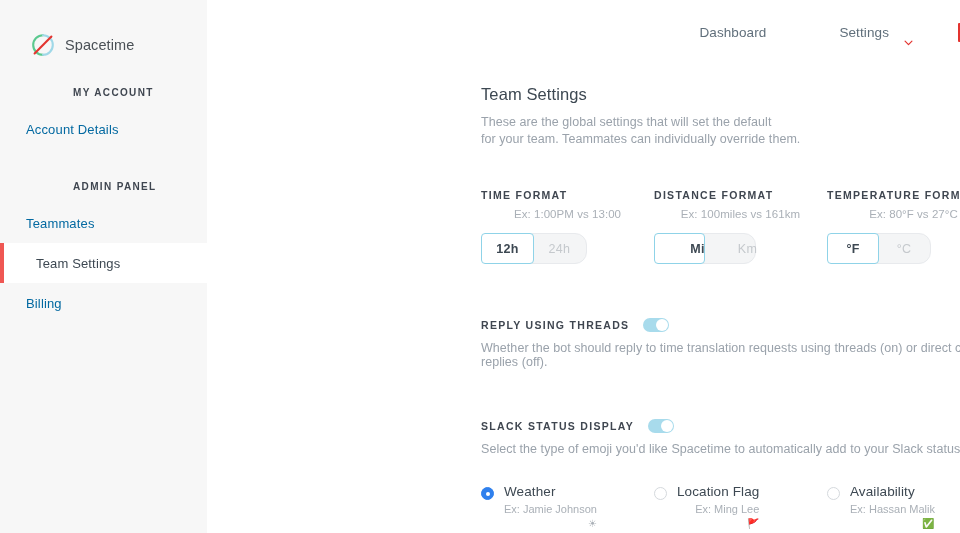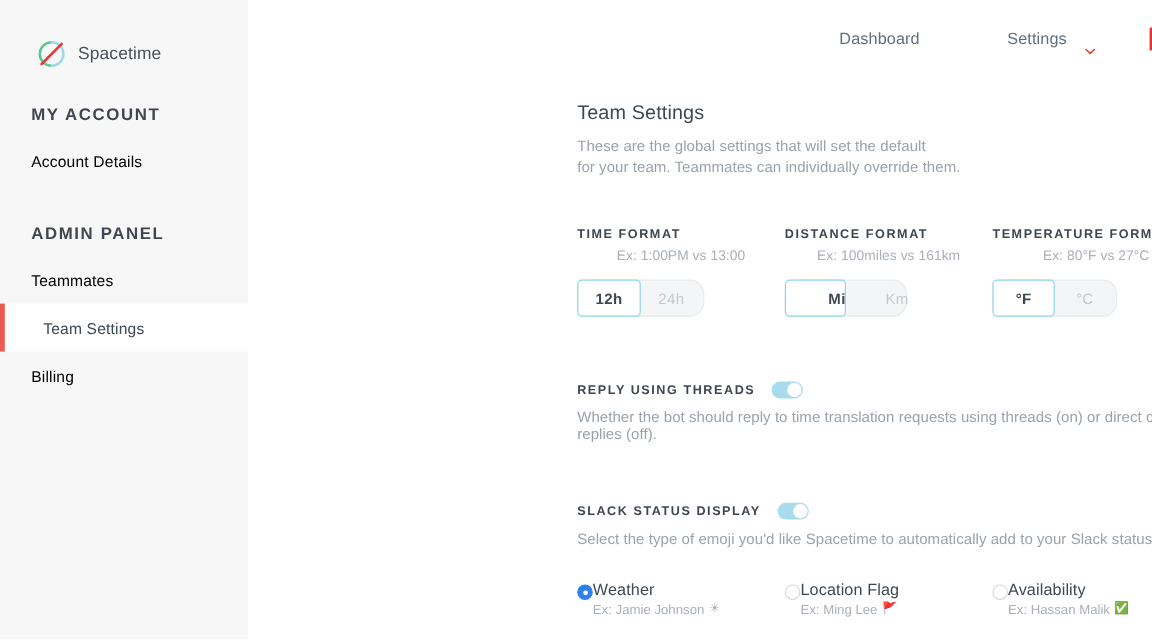"MY ACCOUNT" .nav-group-label { font-size: 14px -> 10px; margin-left: none -> 47px }
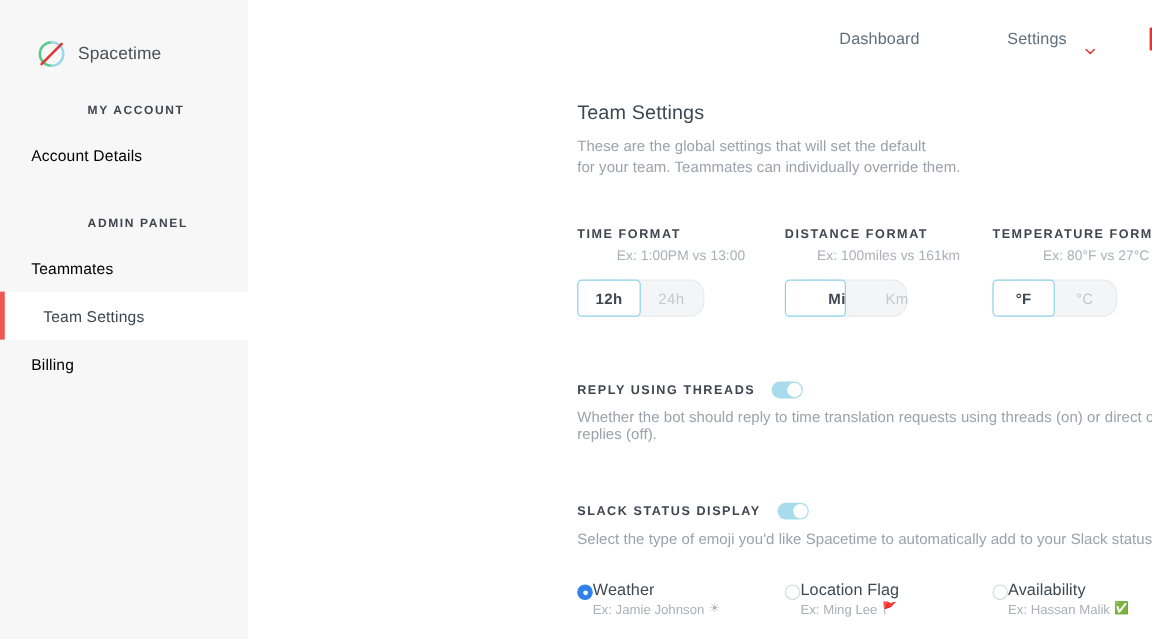"Account Details" .nav-item { color: #000000 -> #0369a1 }
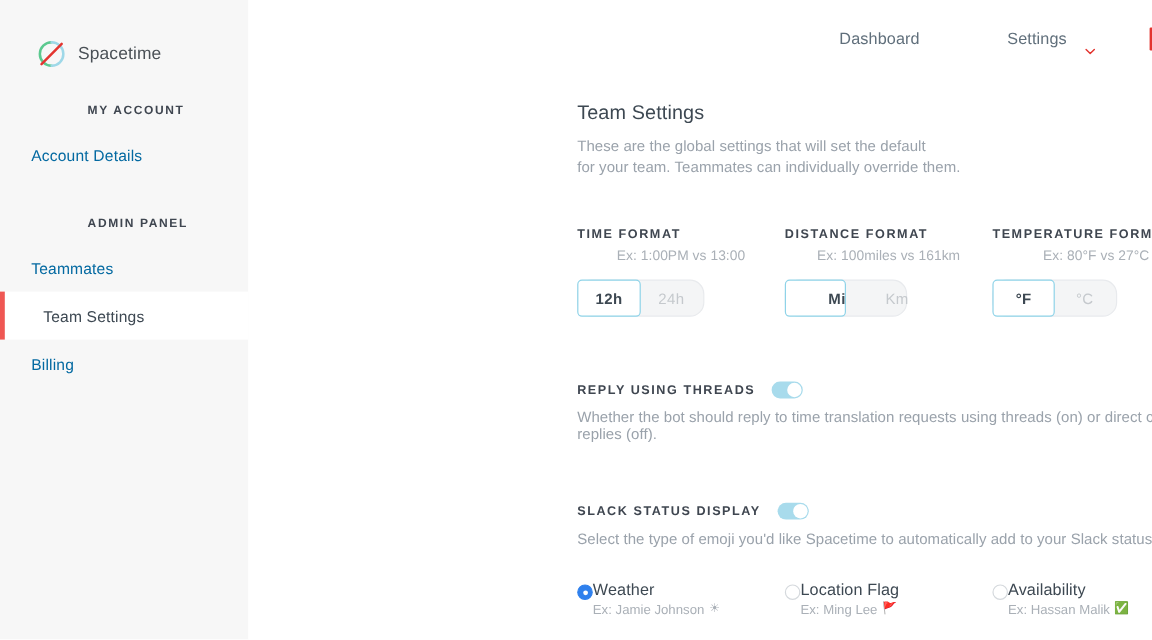"Weather" .radio-col { gap: none -> 10px }
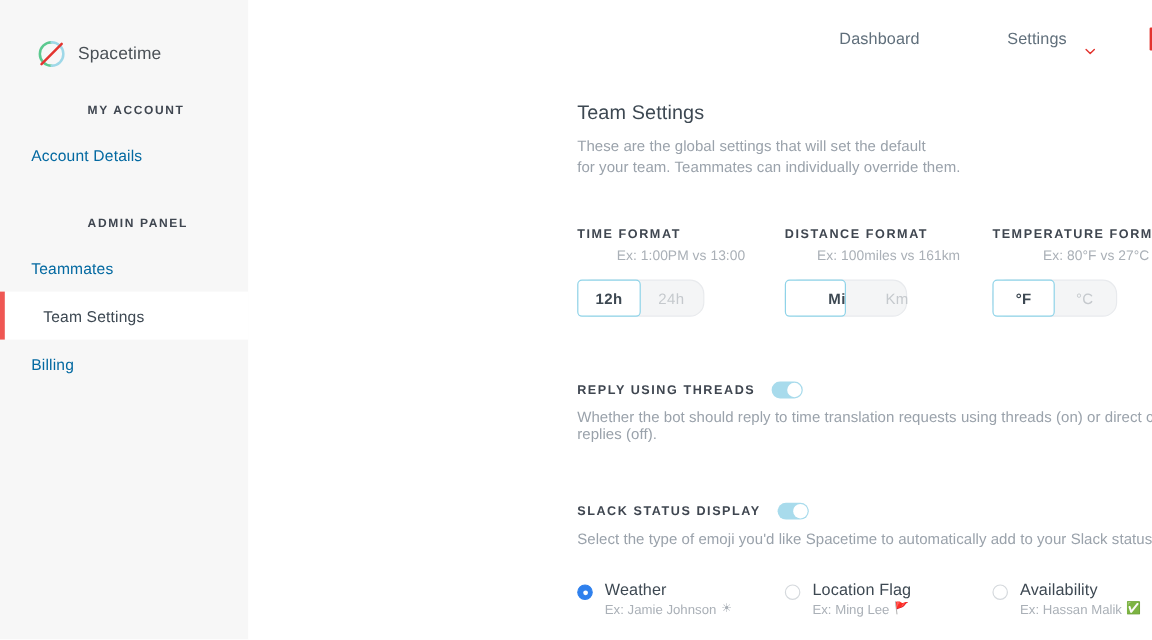"Ex: Jamie Johnson" .radio-example { align-items: flex-start -> flex-end; flex-direction: none -> column }
